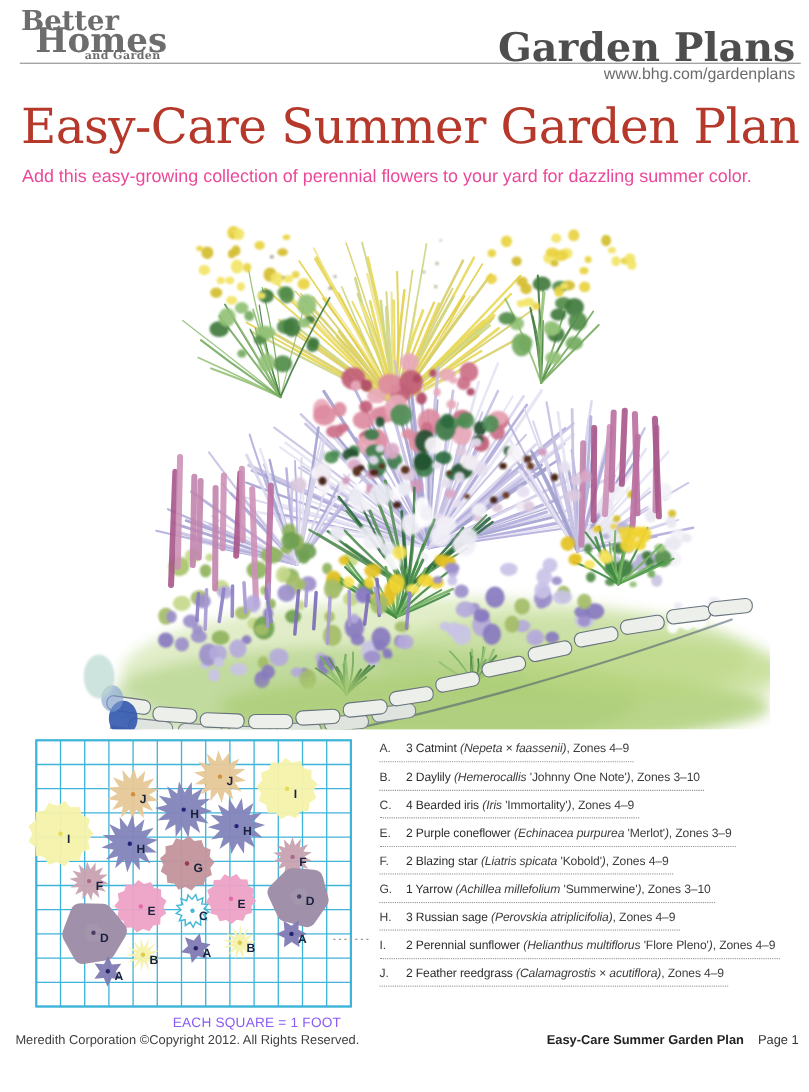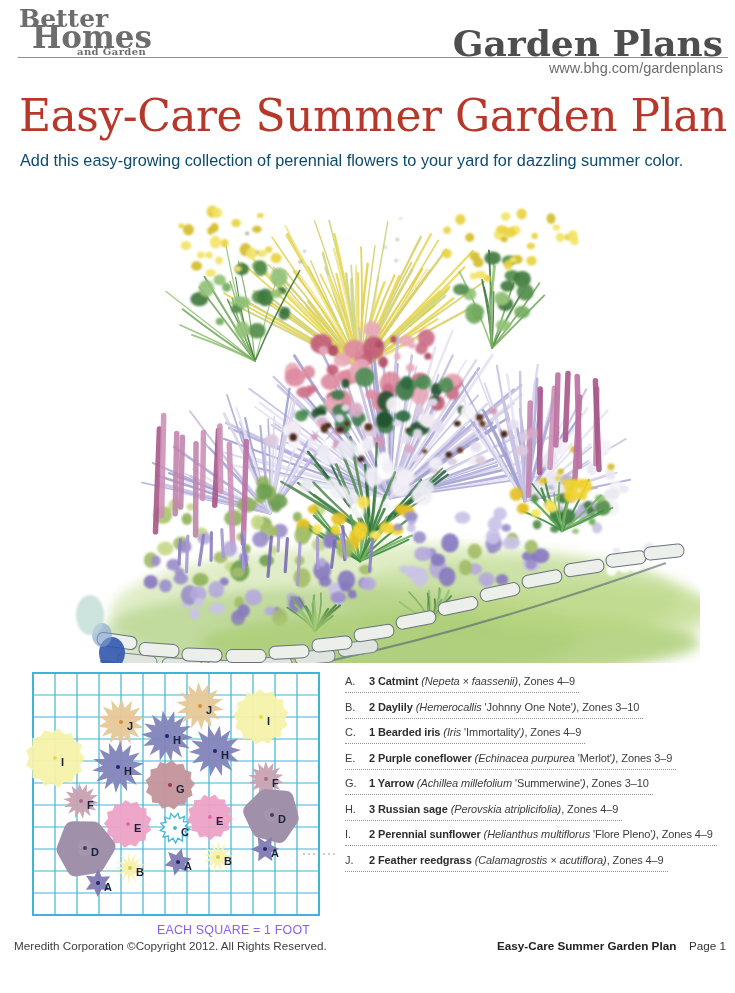"Add this easy-growing collection of" .subtitle { color: #0c4a6e -> #ec4899 }
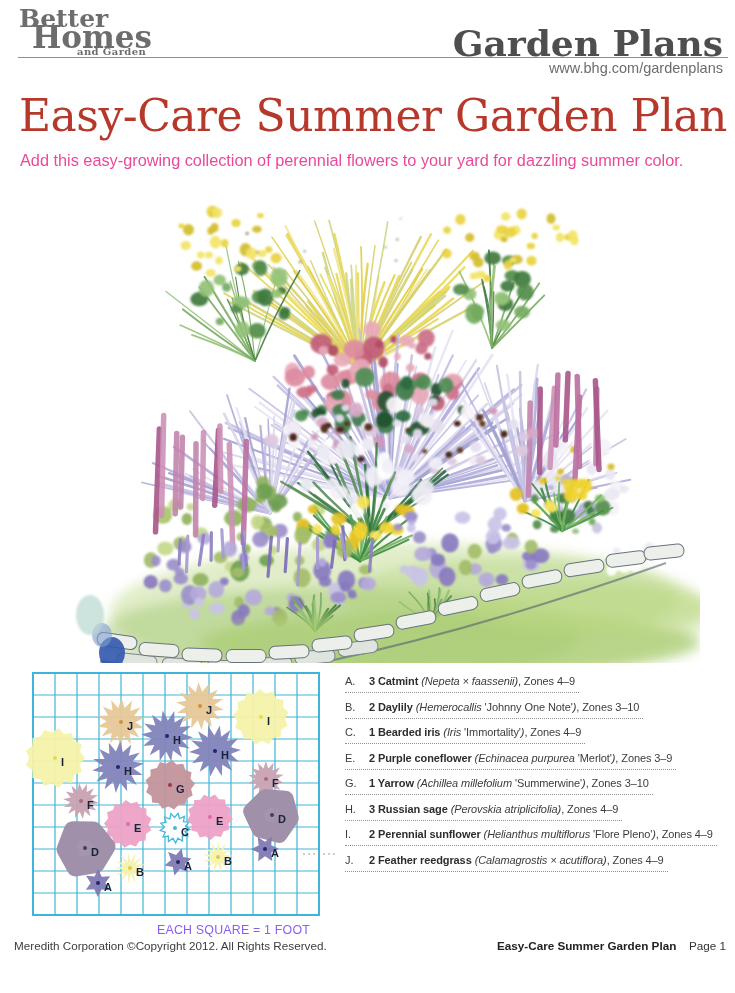"3 Catmint" .pl-item b { font-weight: 700 -> 400 }
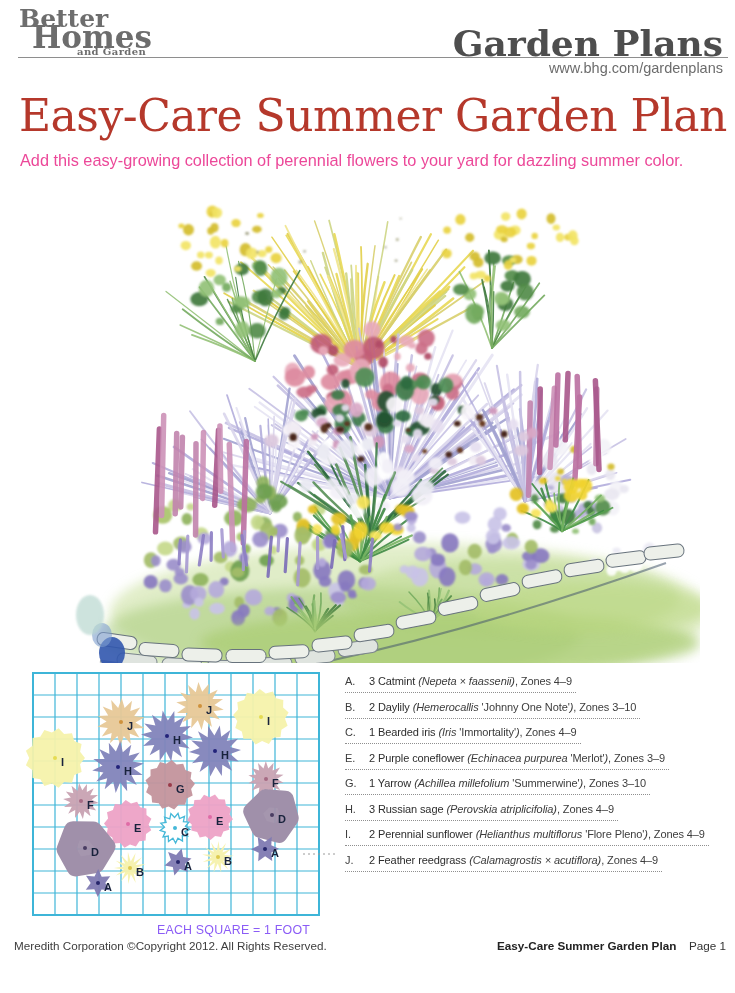"1 Bearded iris" b { text: 1 -> 4 }
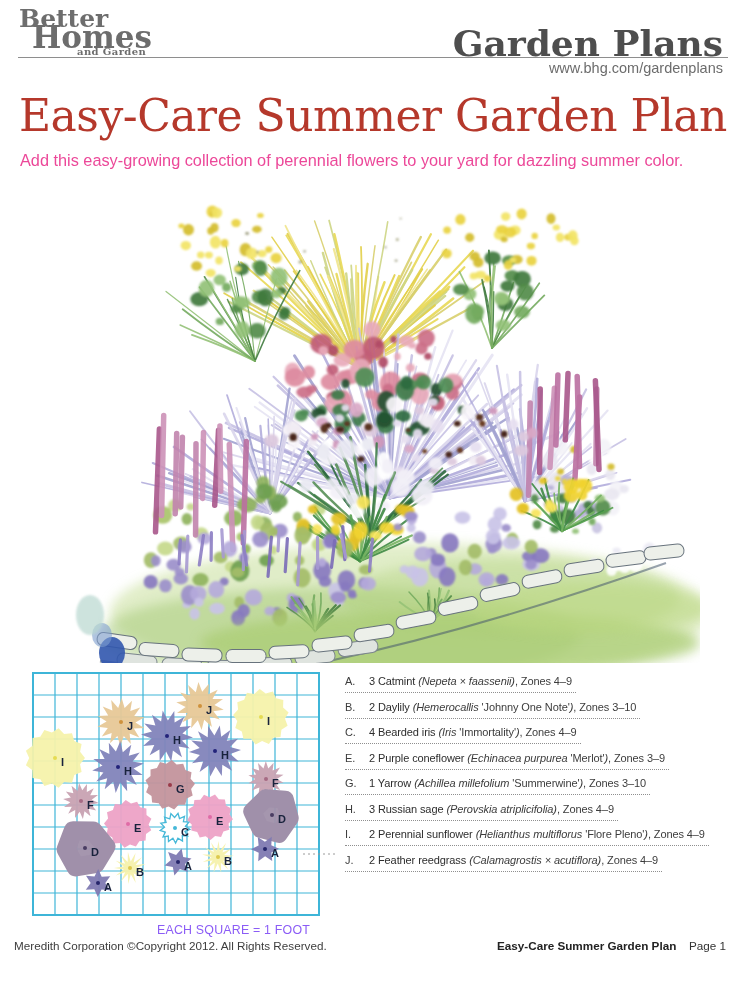"F. 2 Blazing star (Liatris" div.pl-item { html: none -> <div><span>F.</span><span><b>2 Blazing star</b> <i>(Liatris spicata</i> 'Kobold'<i>)</i>, Zones 4–9</span></div> }
